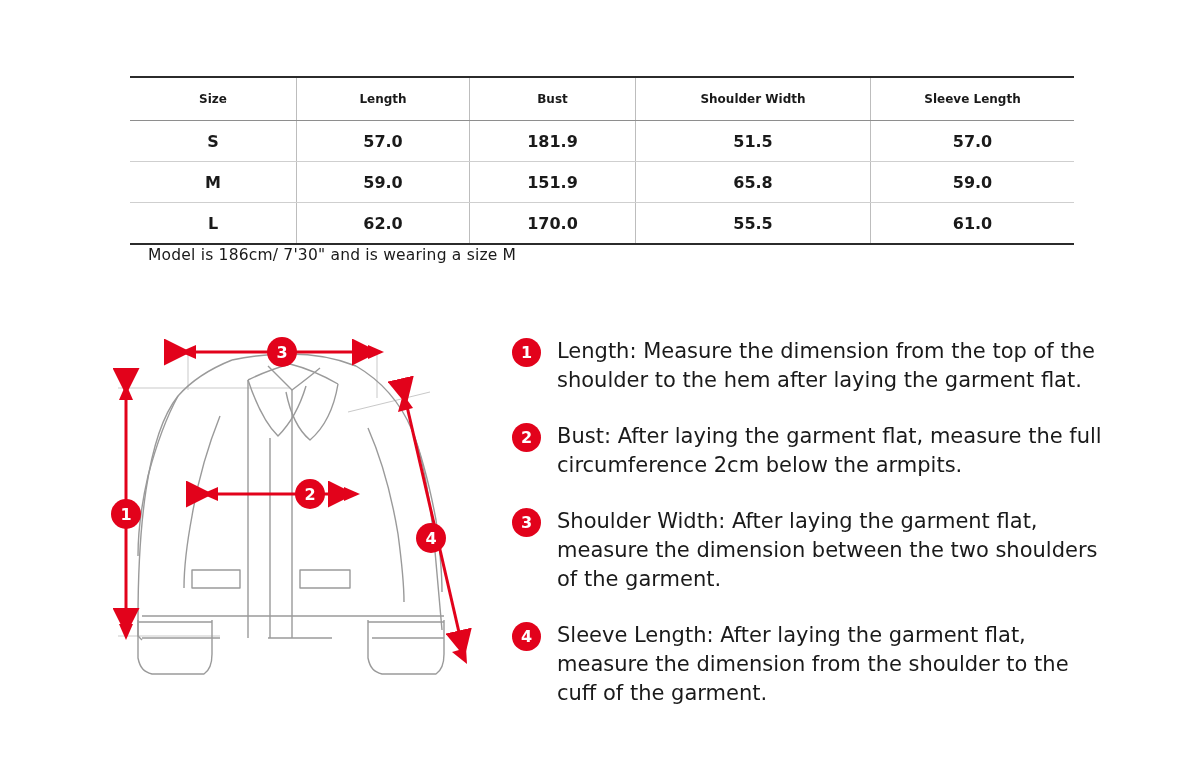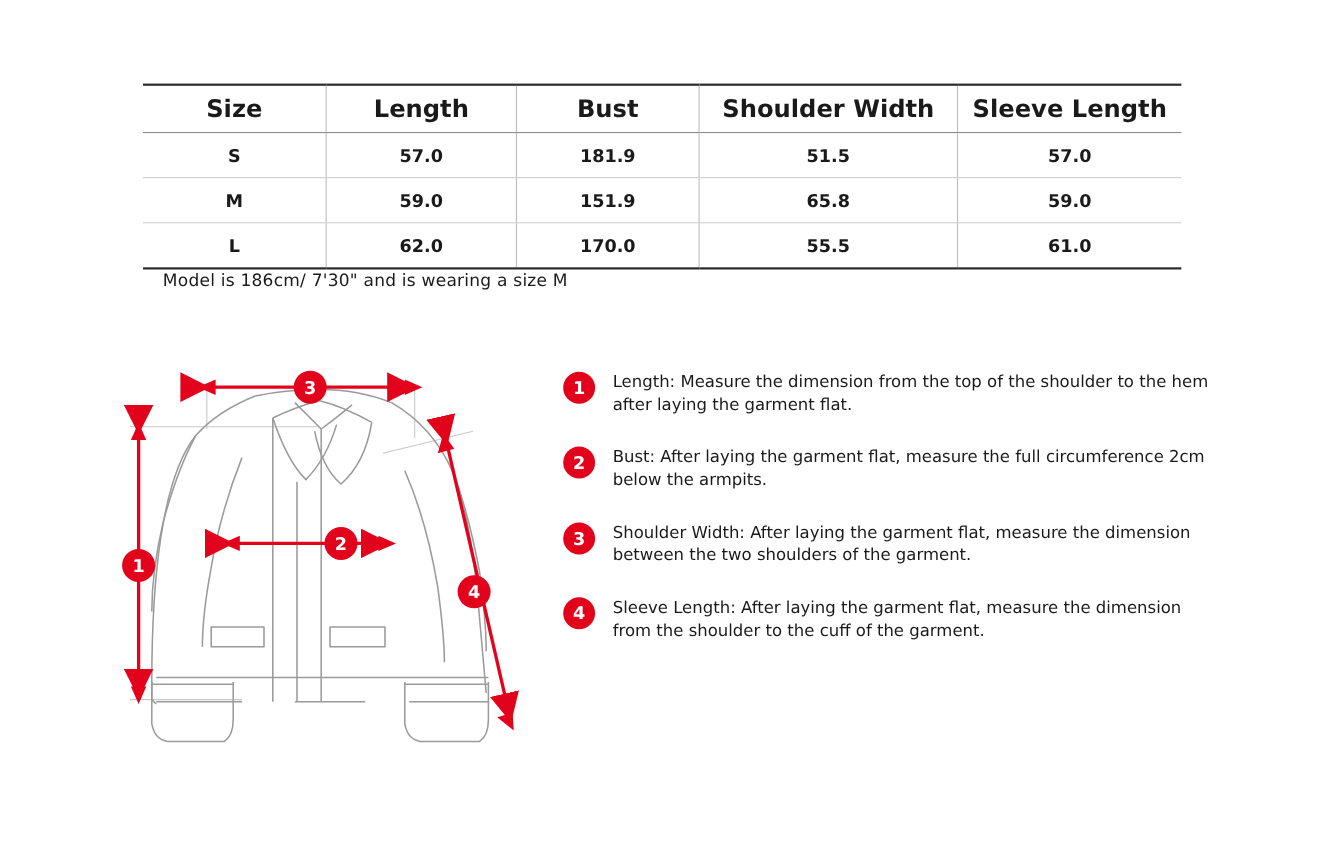"Size" table.size-table thead th { font-size: 22px -> 12px }
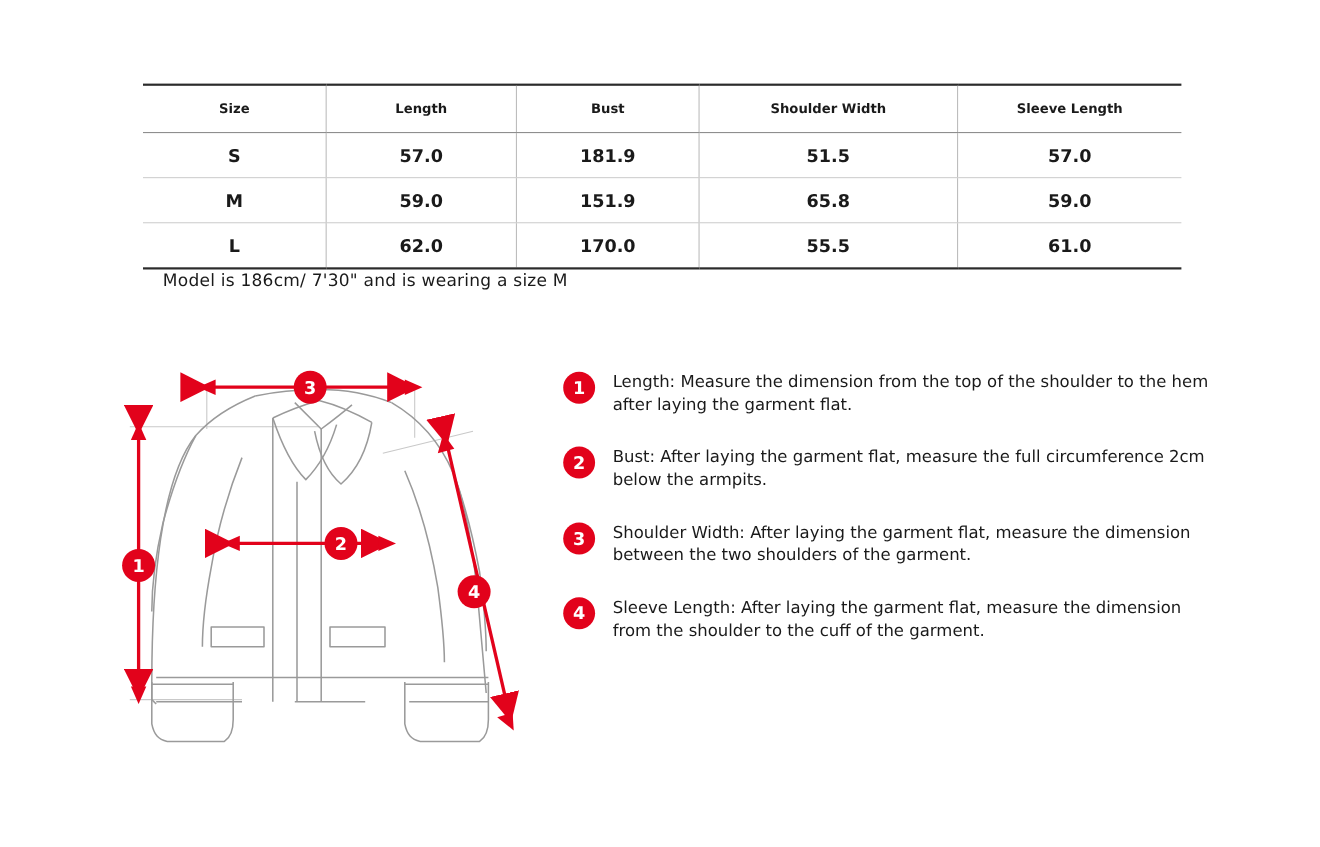"Length: Measure the dimension from" .note-text { font-size: 15px -> 21px }
